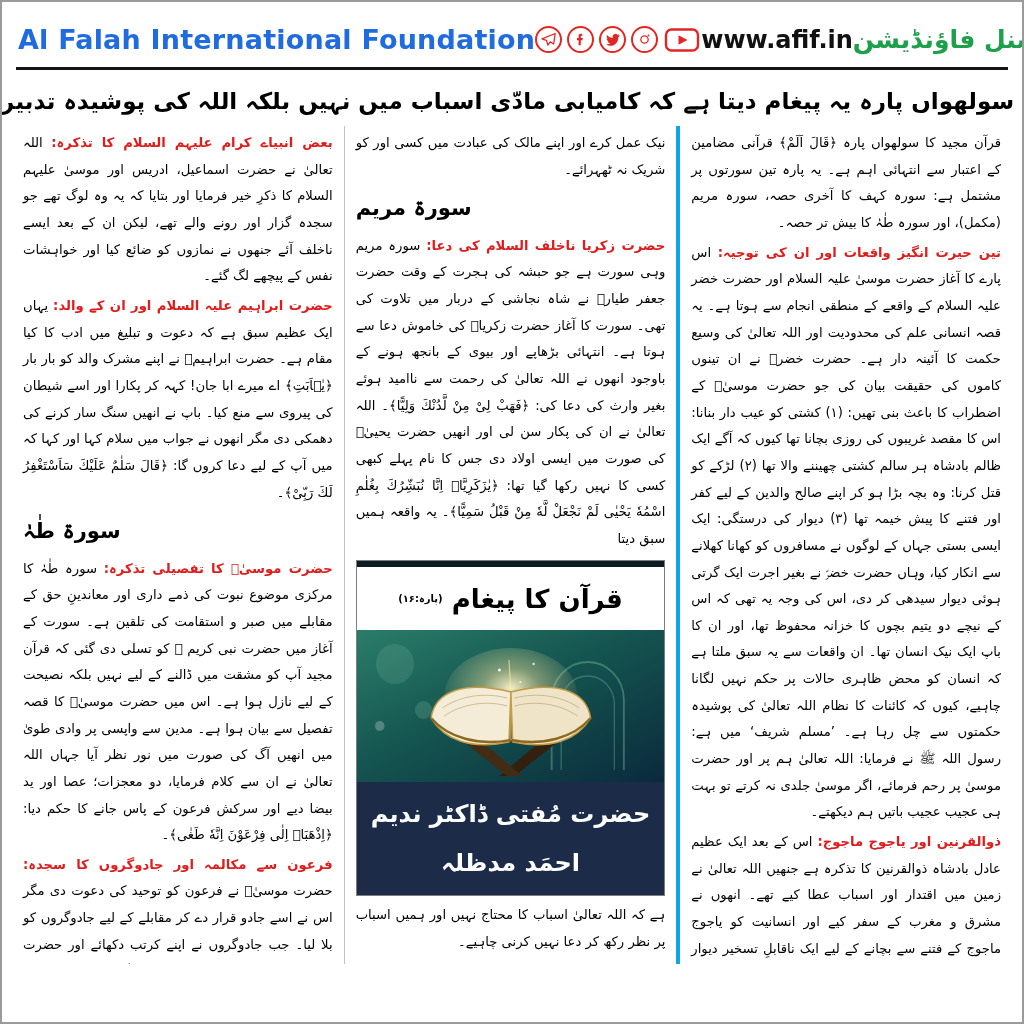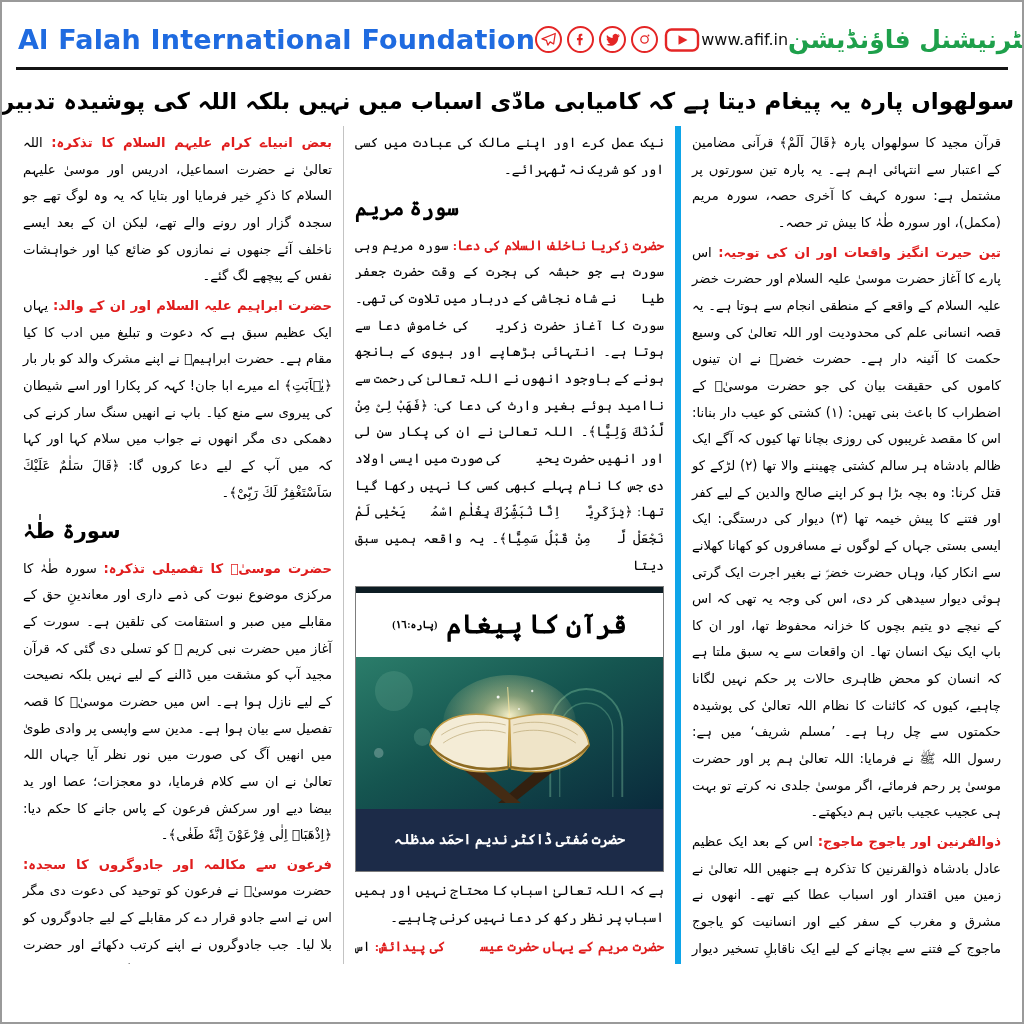"www.afif.in" .site { font-size: 16px -> 24px; font-weight: normal -> bold }
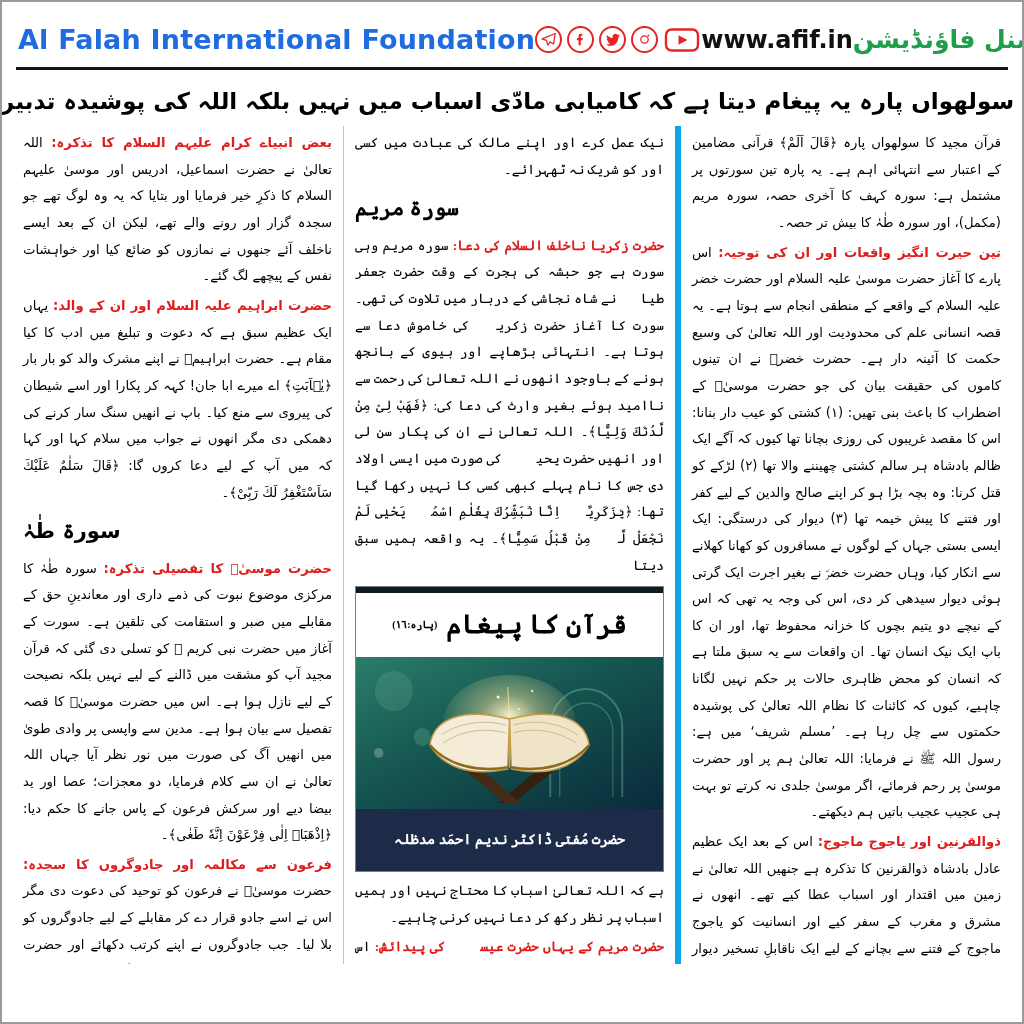"نیک عمل کرے اور اپنے" .col-mid { border-right: 6px solid #0ea5e9 -> 4px solid #0ea5e9; font-family: Liberation Serif, serif -> none }
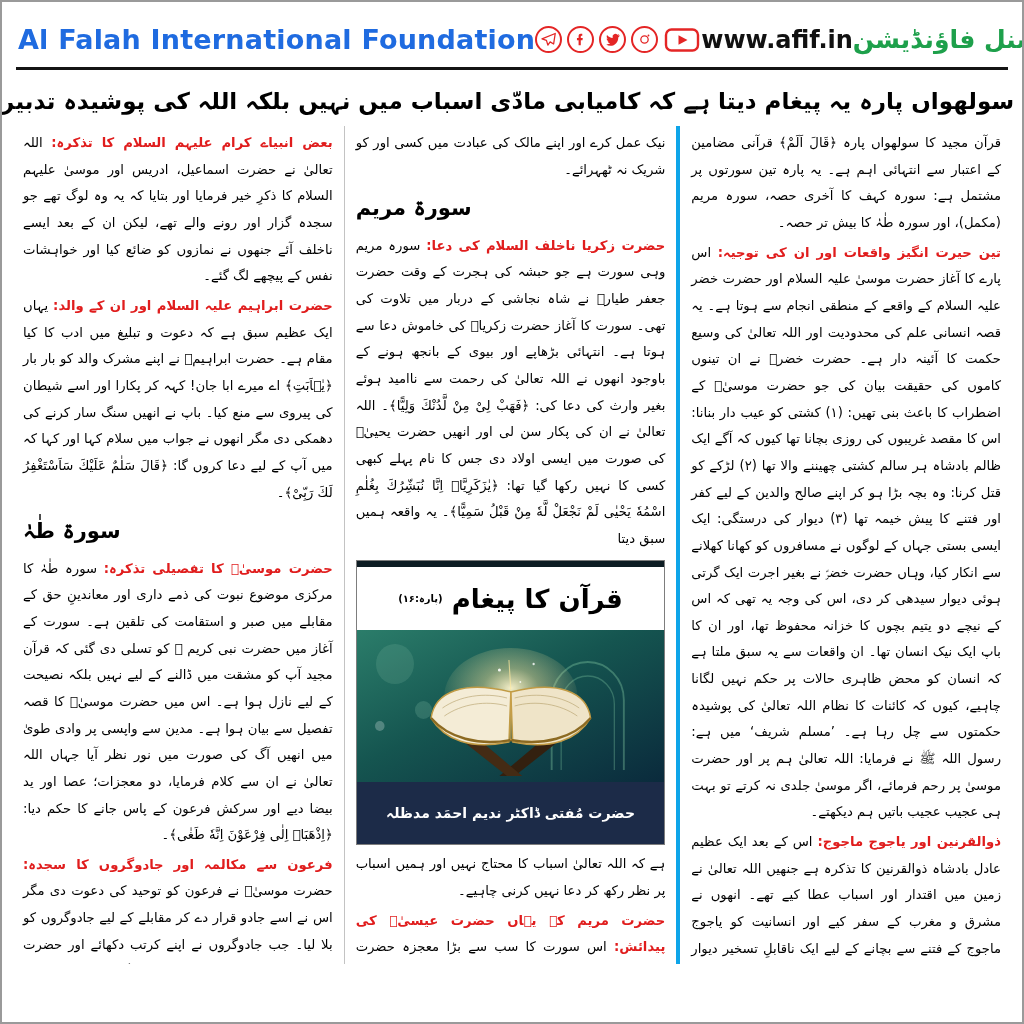"حضرت مُفتی ڈاکٹر ندیم احمَد" .img-caption { font-size: 14px -> 24px; padding: 17px 4px -> 8px 4px }
